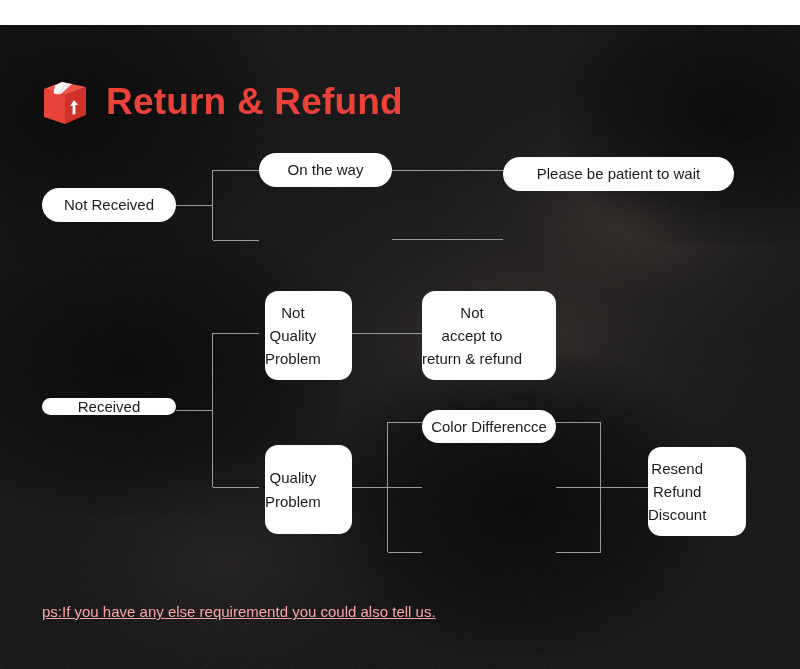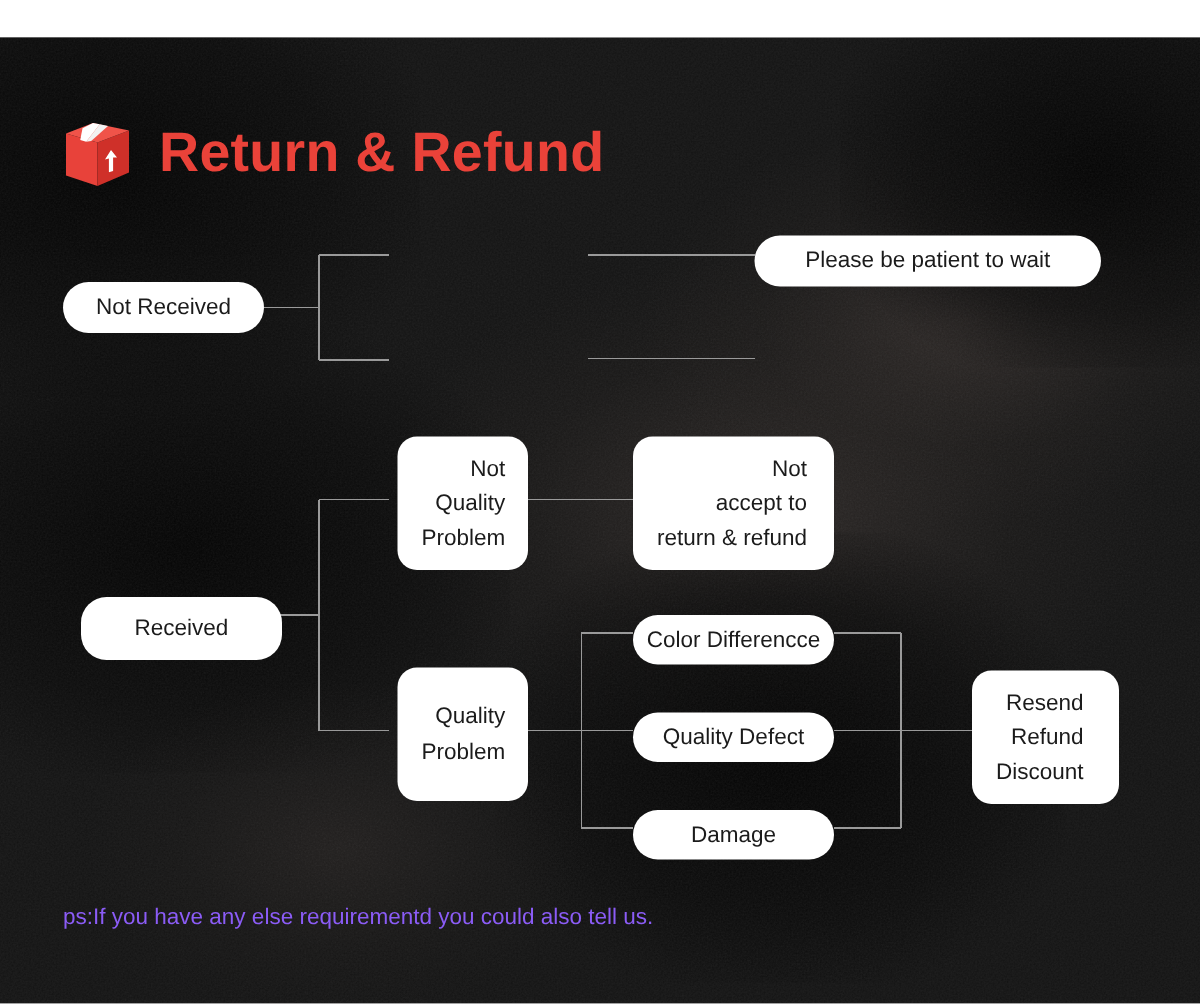"On the way" div.node { html: none -> <div>On the way</div> }
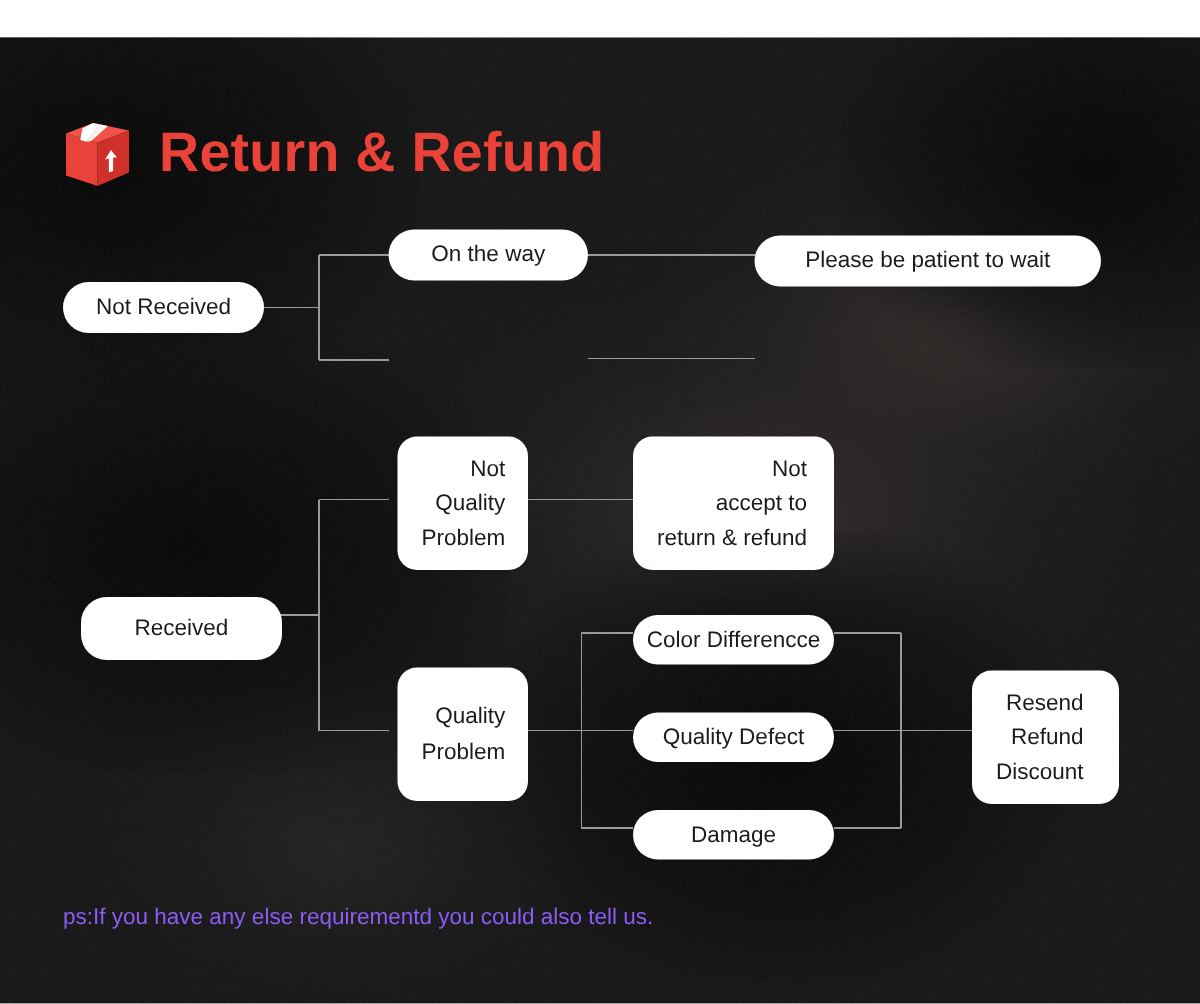"Not" .node.left { padding-left: 16px -> none; text-align: right -> center }
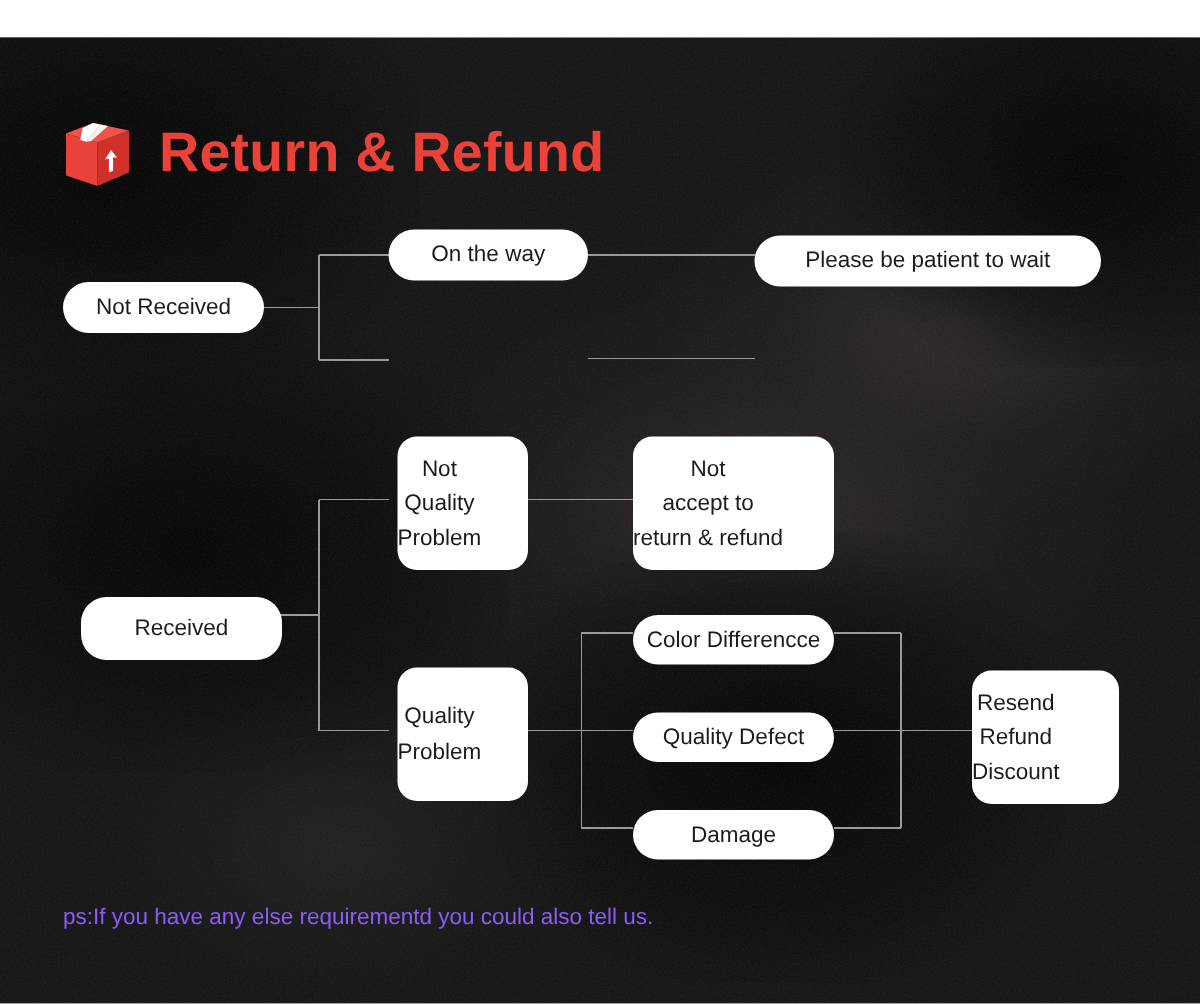"Received" div.node { height: 42px -> 17px; left: 54px -> 42px }
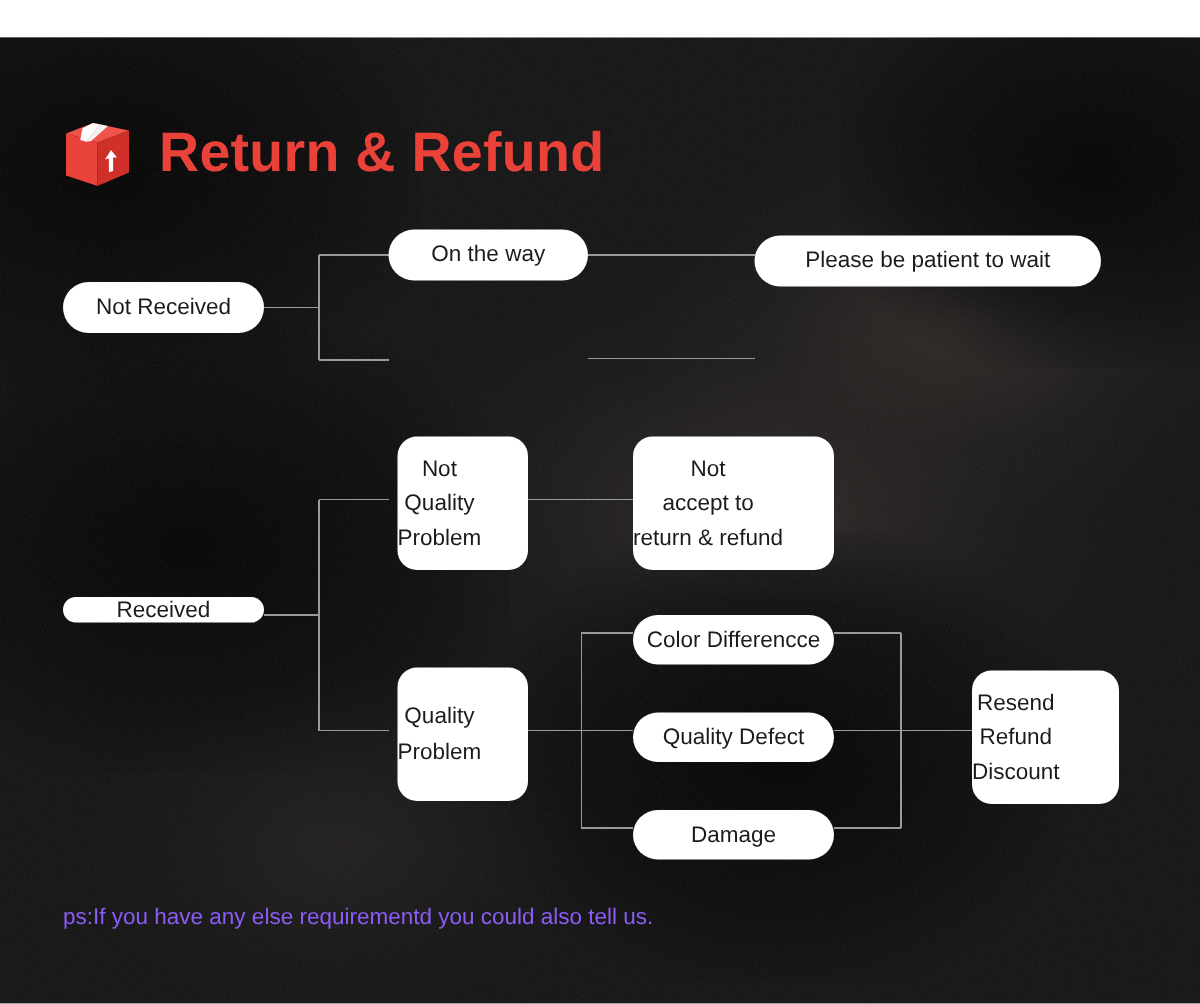"Quality Defect" div.node { html: <div>Quality Defect</div> -> none }
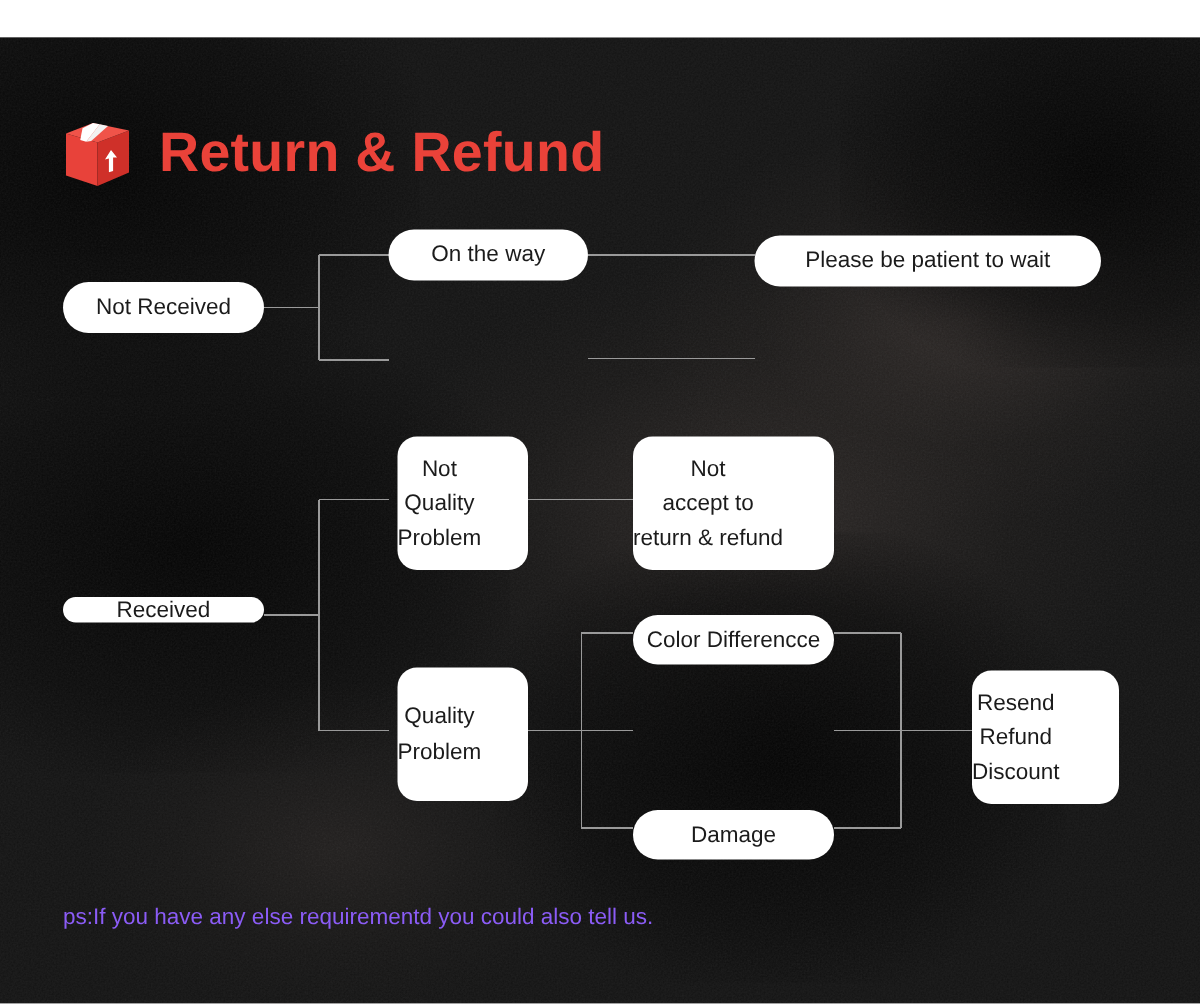"Damage" div.node { html: <div>Damage</div> -> none }
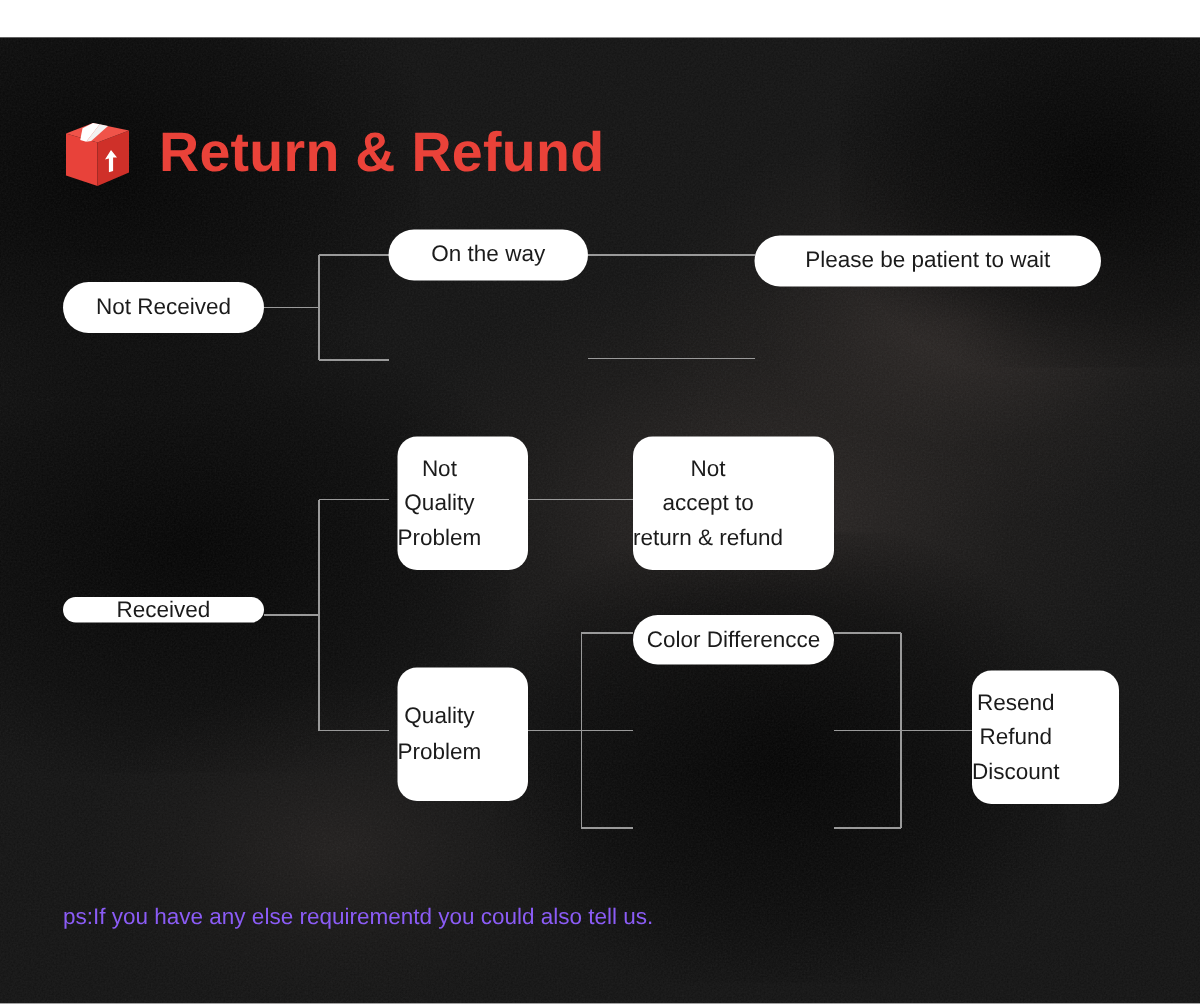"ps:If you have any else" #footer { color: #8b5cf6 -> #fca5a5; text-decoration: none -> underline }
